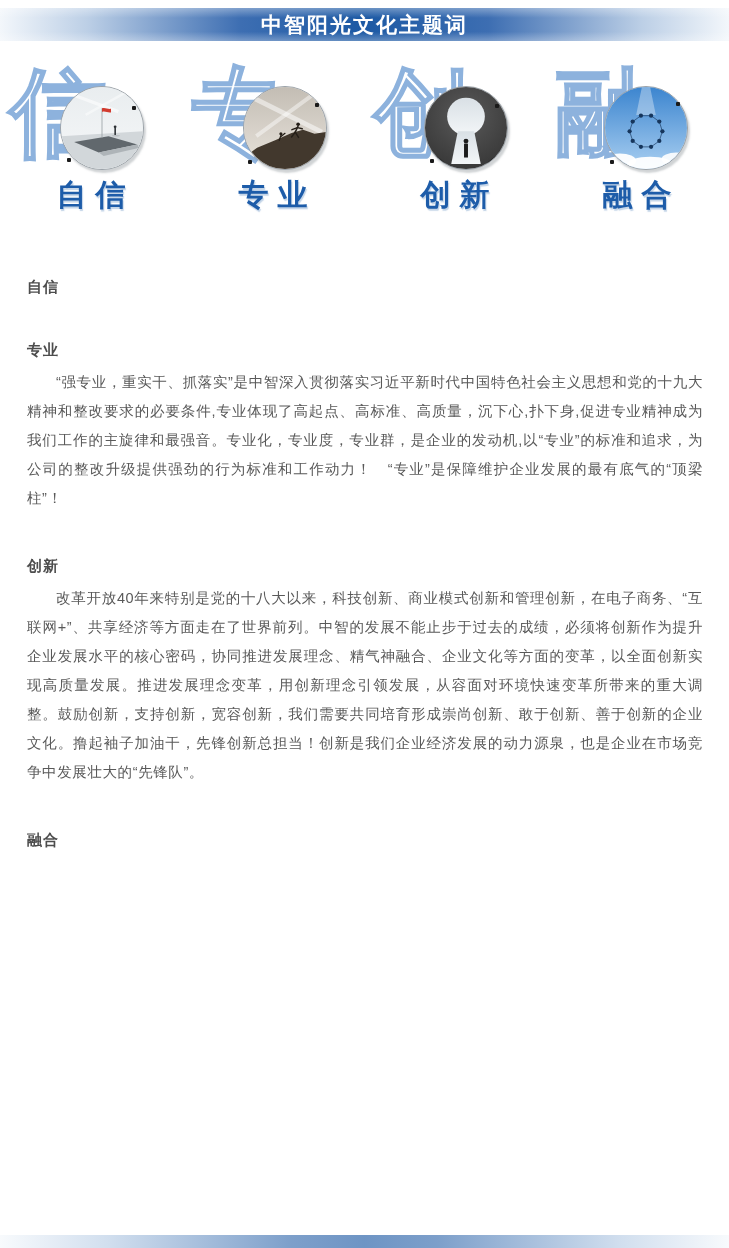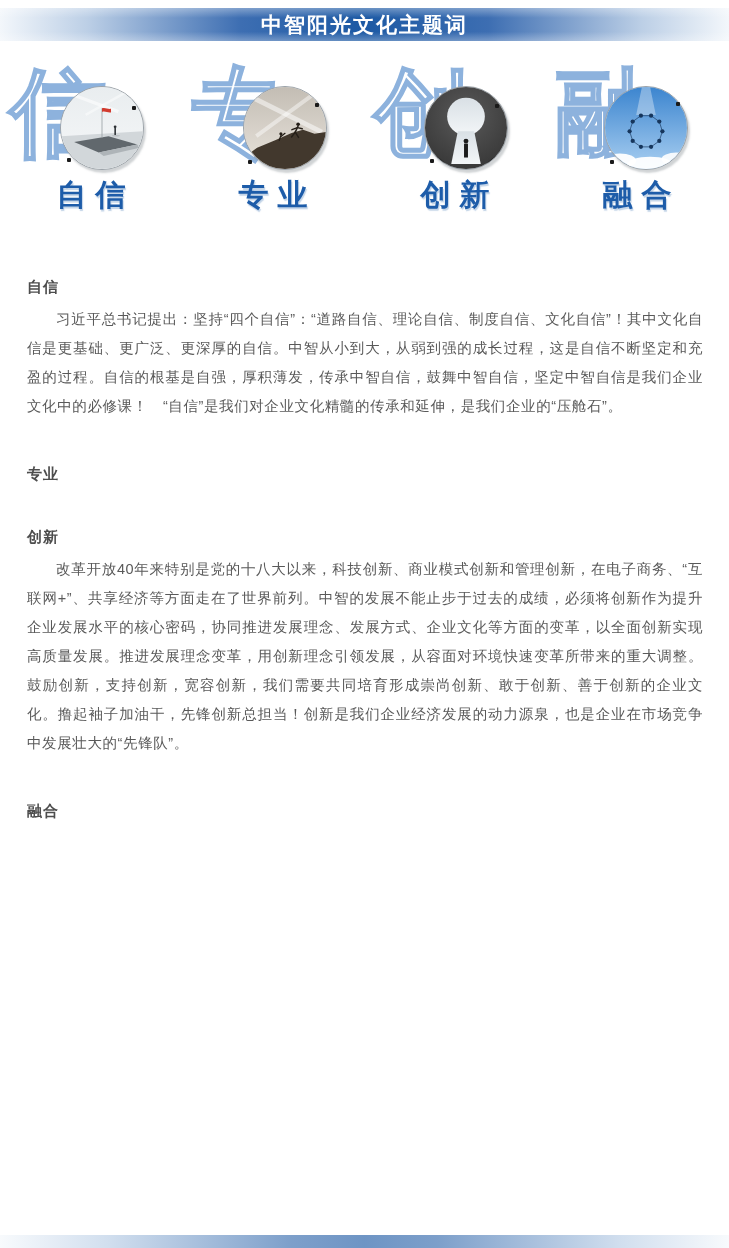"习近平总书记提出：坚持“四个自信”：“道路自信、理论自信、制度自信、文化自信”！" p { html: <p>习近平总书记提出：坚持“四个自信”：“道路自信、理论自信、制度自信、文化自信”！其中文化自信是更基础、更广泛、更深厚的自信。中智从小到大，从弱到强的成长过程，这是自信不断坚定和充盈的过程。自信的根基是自强，厚积薄发，传承中智自信，鼓舞中智自信，坚定中智自信是我们企业文化中的必修课！ “自信”是我们对企业文化精髓的传承和延伸，是我们企业的“压舱石”。</p> -> none }
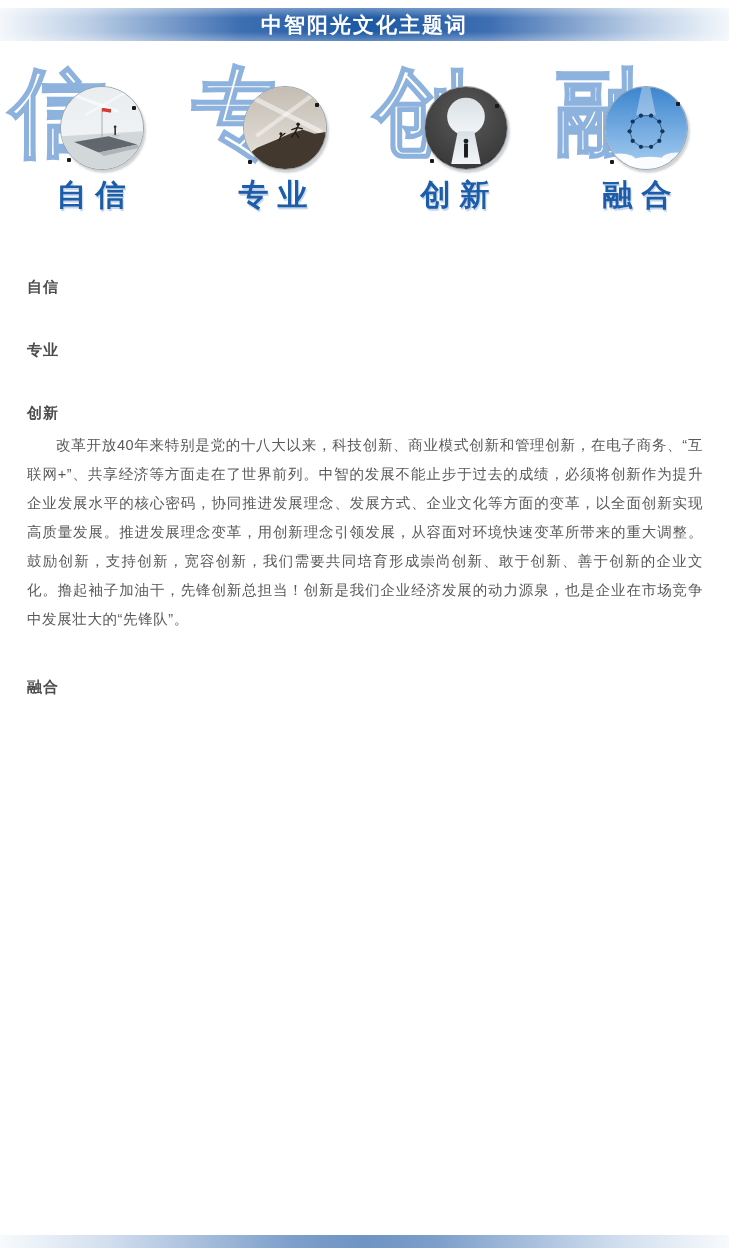"“强专业，重实干、抓落实”是中智深入贯彻落实习近平新时代中国特色社会主义思想和党" p { html: none -> <p>“强专业，重实干、抓落实”是中智深入贯彻落实习近平新时代中国特色社会主义思想和党的十九大精神和整改要求的必要条件,专业体现了高起点、高标准、高质量，沉下心,扑下身,促进专业精神成为我们工作的主旋律和最强音。专业化，专业度，专业群，是企业的发动机,以“专业”的标准和追求，为公司的整改升级提供强劲的行为标准和工作动力！ “专业”是保障维护企业发展的最有底气的“顶梁柱”！</p> }
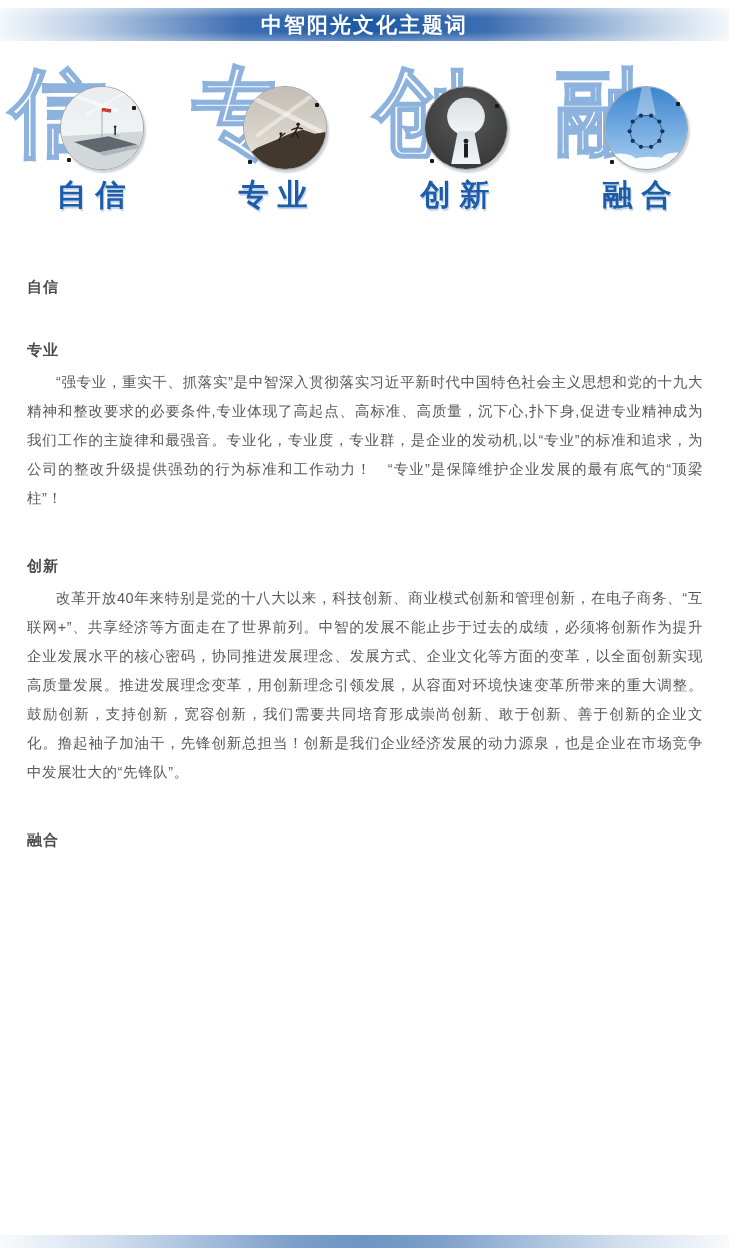"改革开放40年来特别是党的十八大以来，科技创新、商业模式创新和管理创新，在电子商" p { text: 发展方式 -> 精气神融合 }
